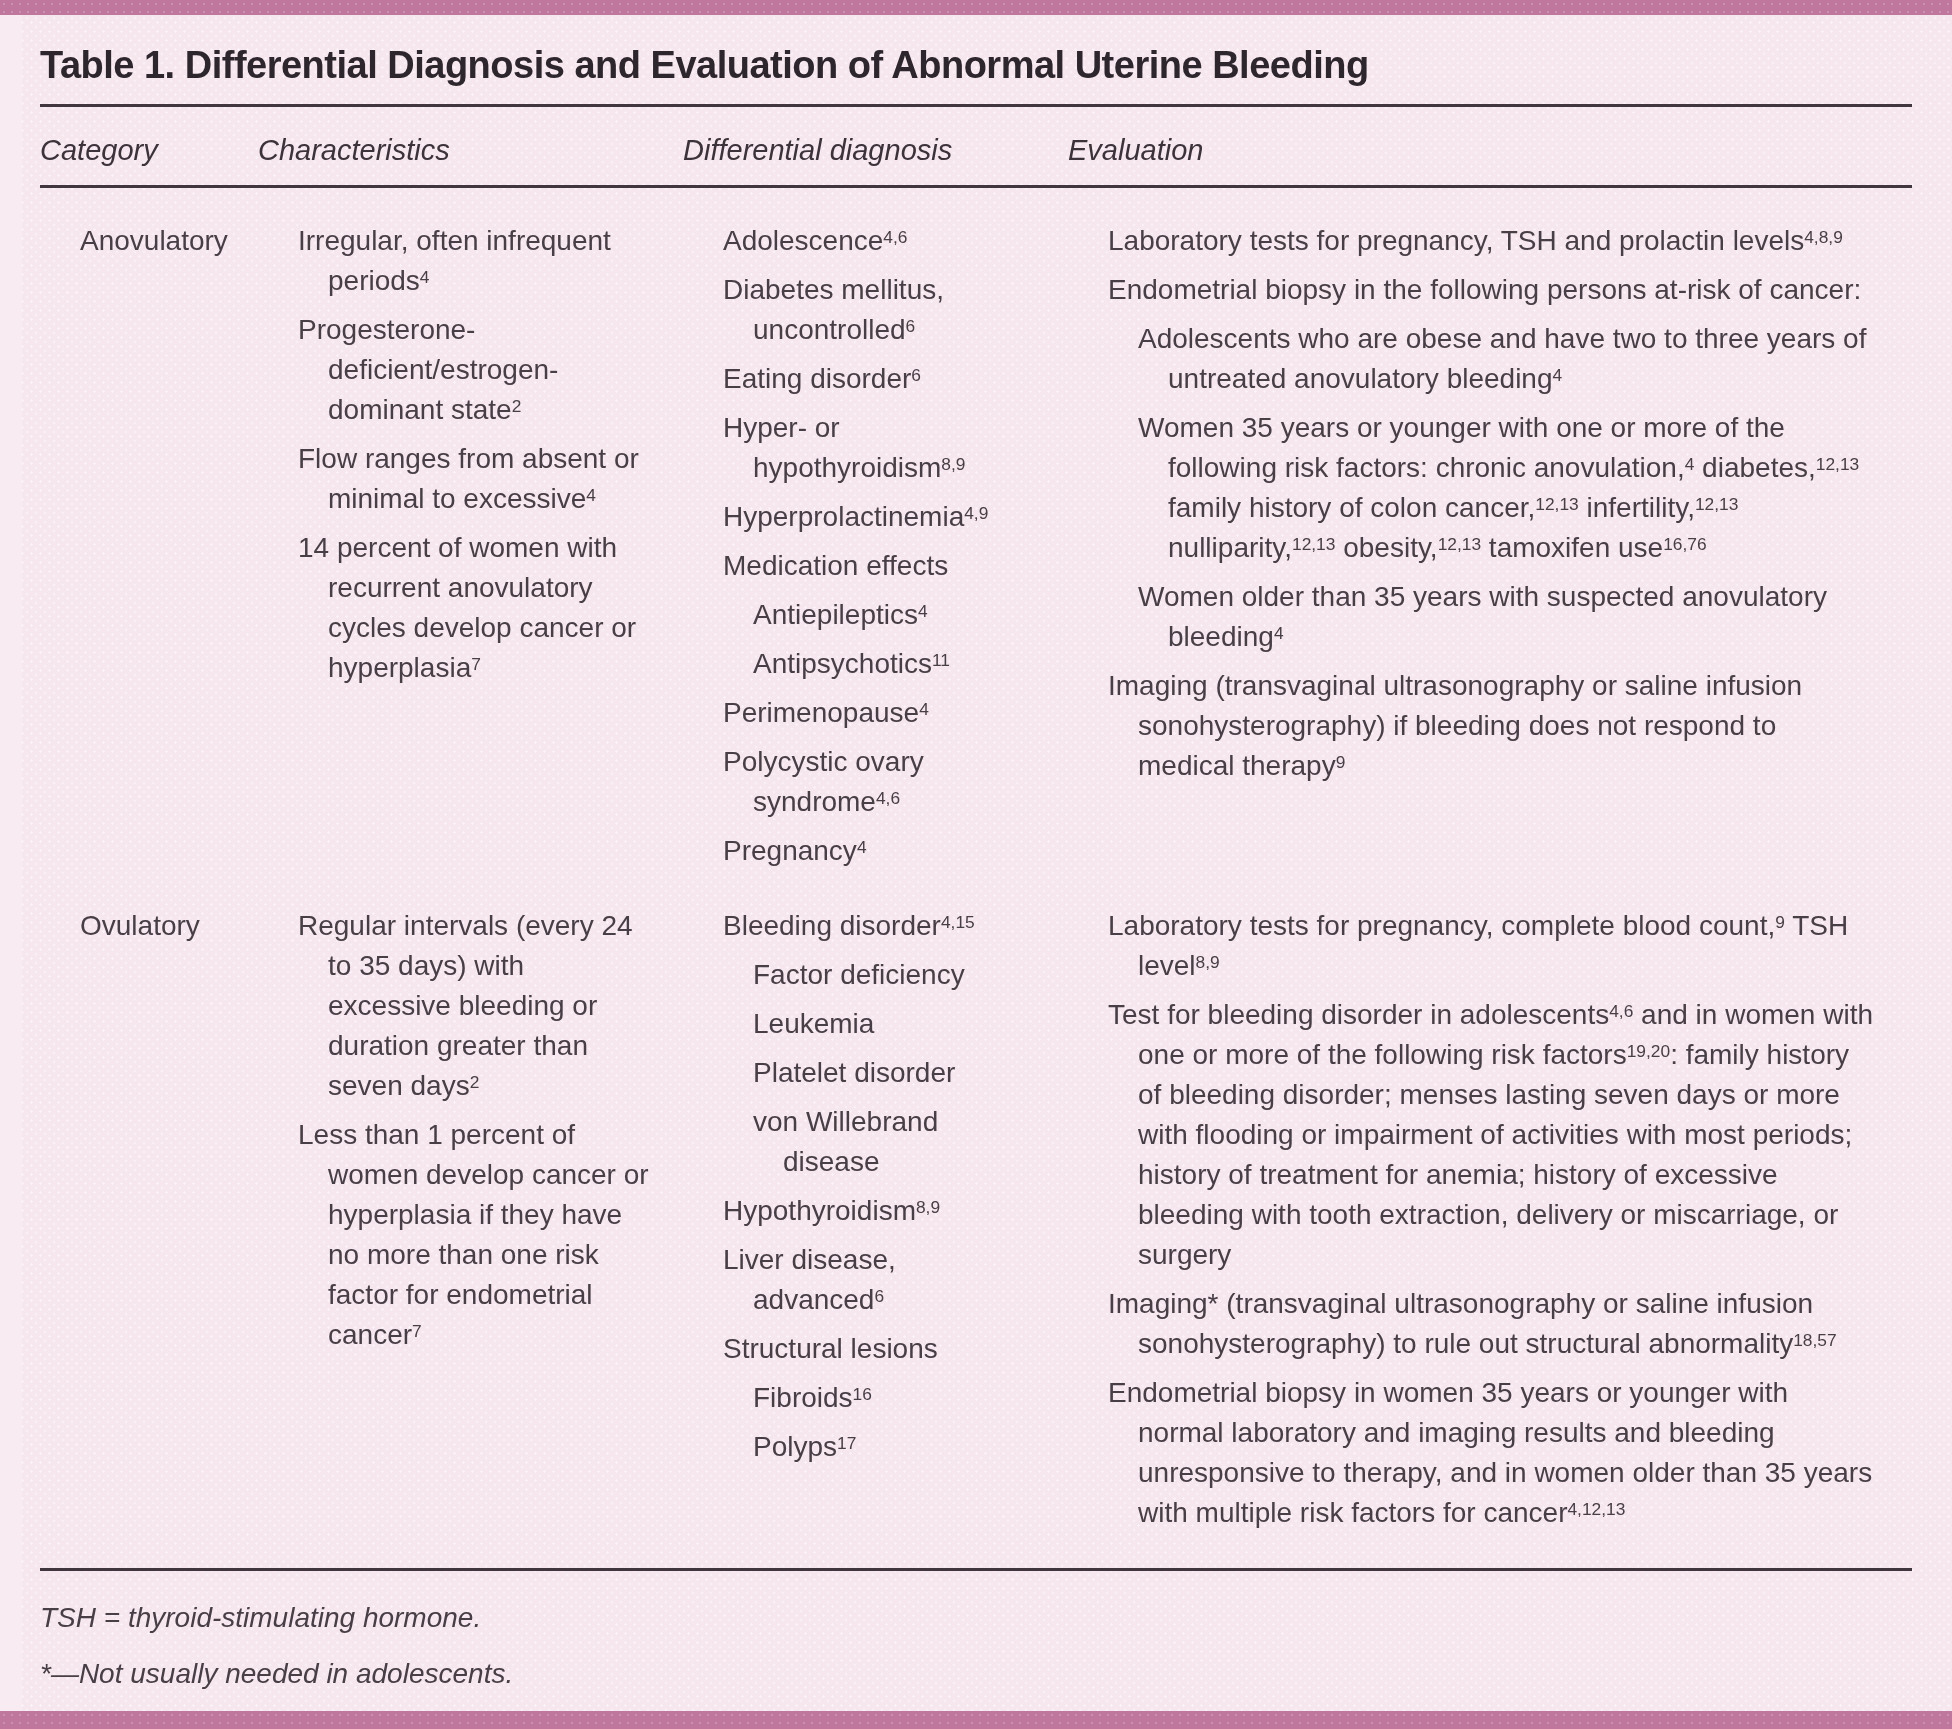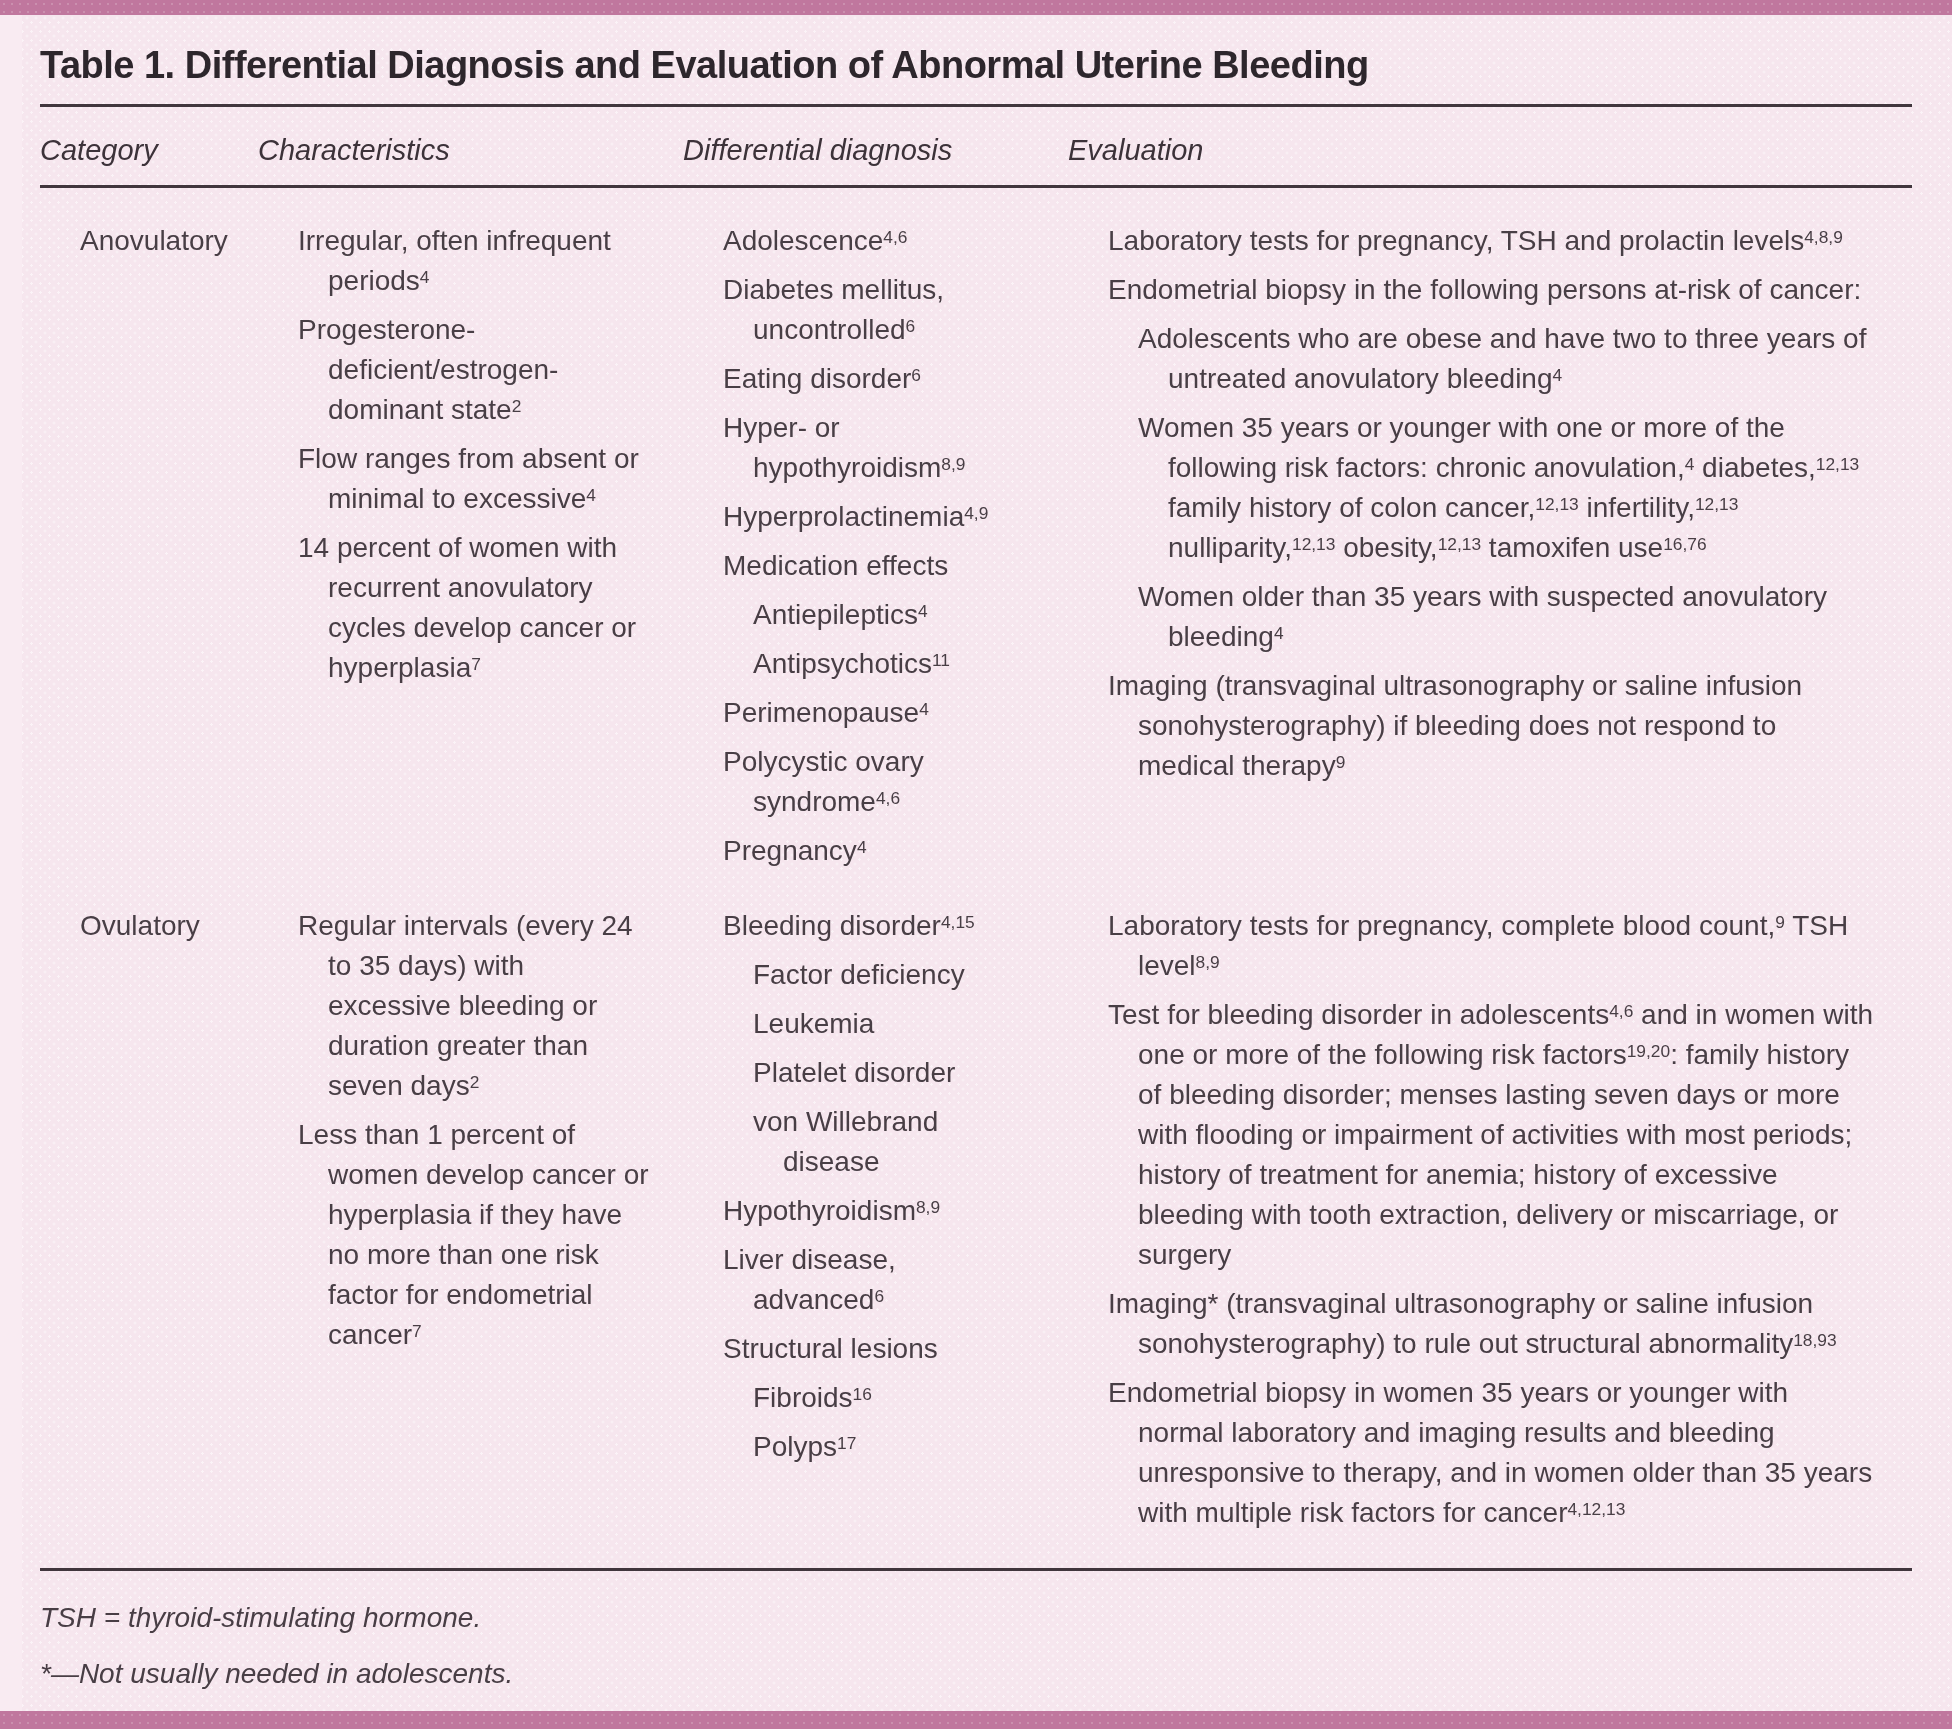"18,93" sup { text: 18,93 -> 18,57 }
